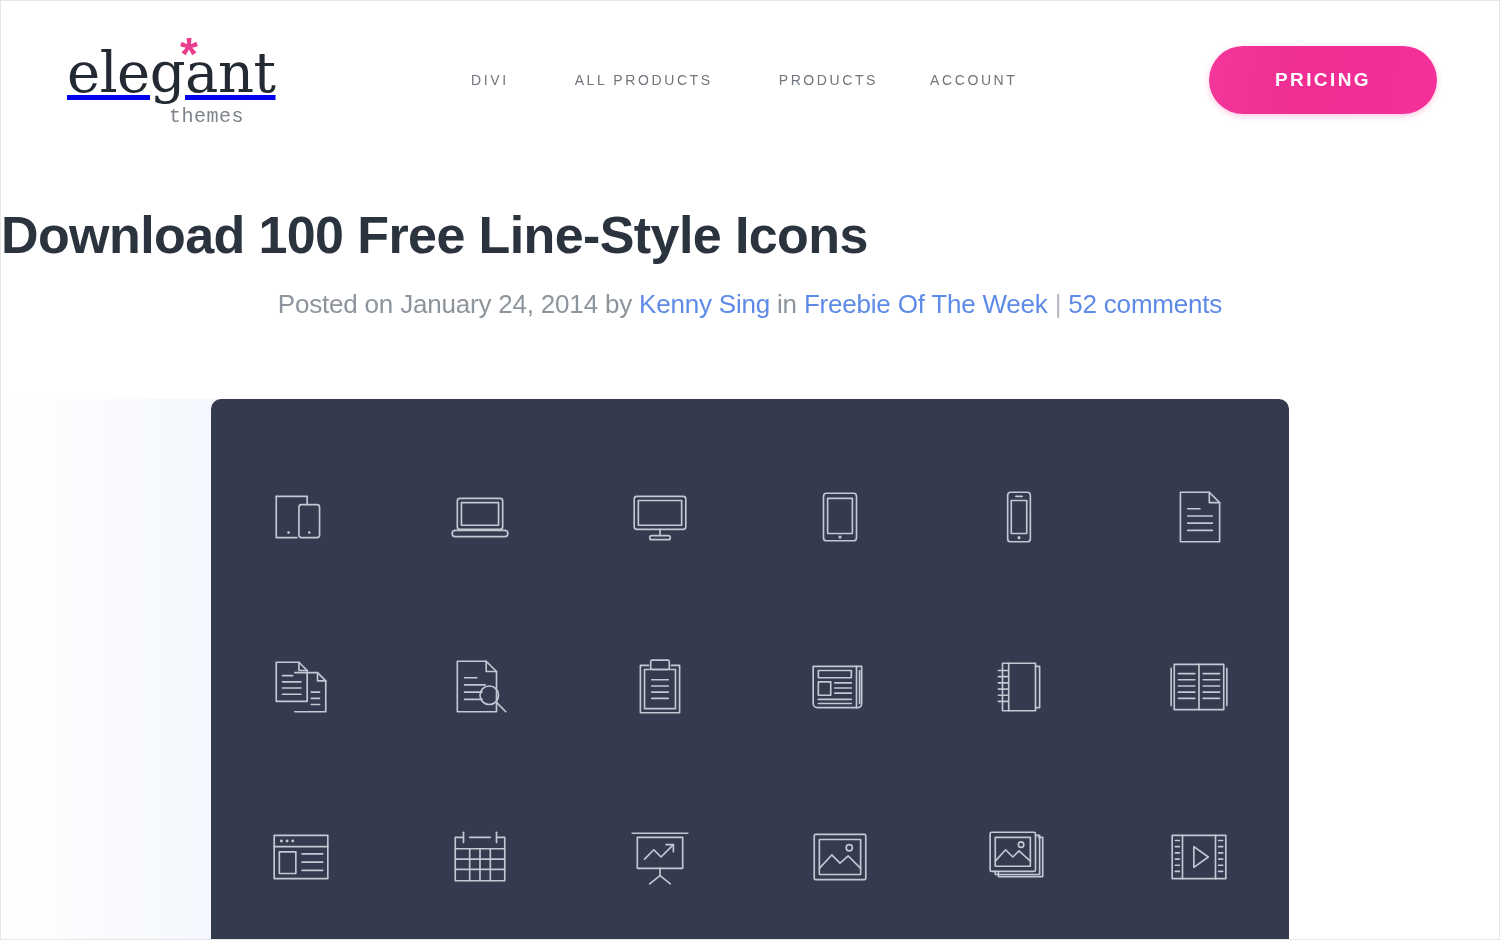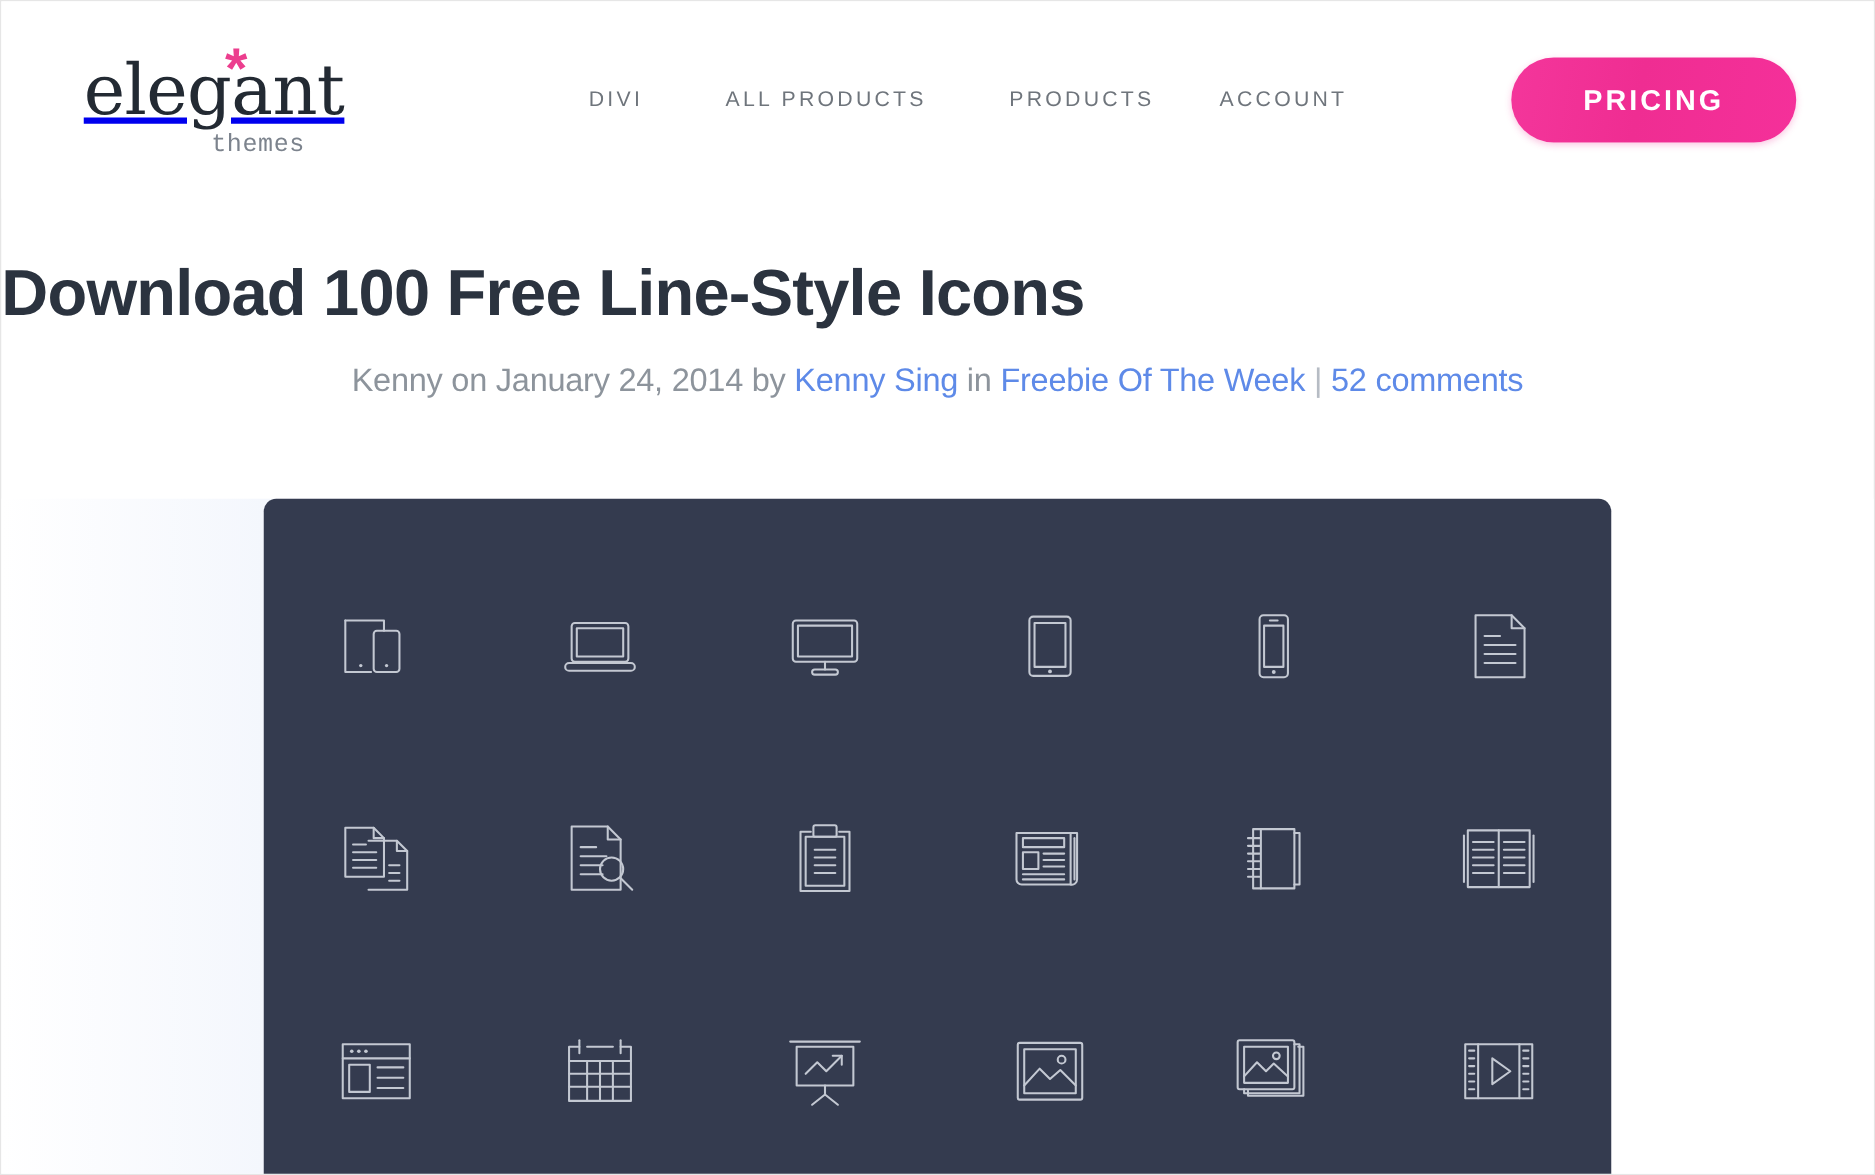"DIVI" .nav-link { font-size: 17px -> 14px }
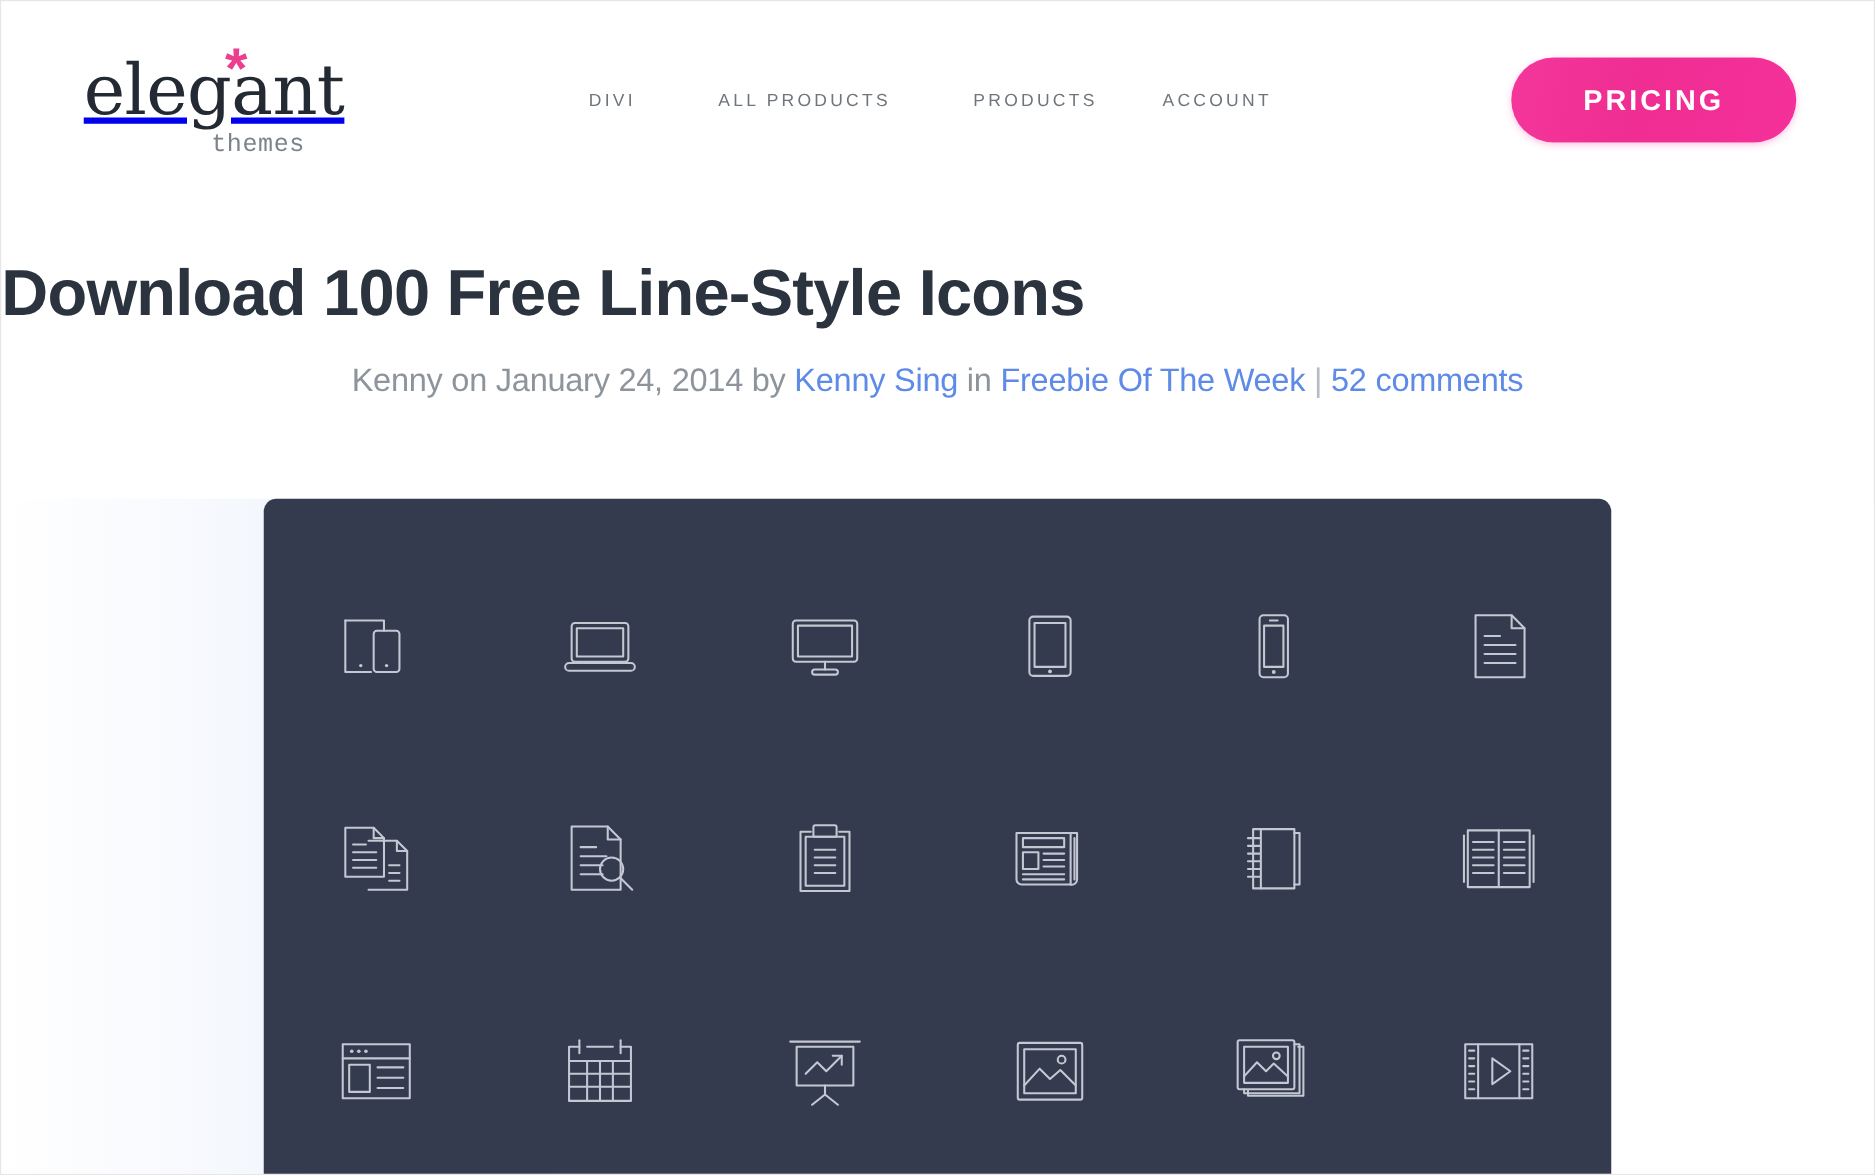"PRICING" .pricing-btn { font-size: 23px -> 19px }
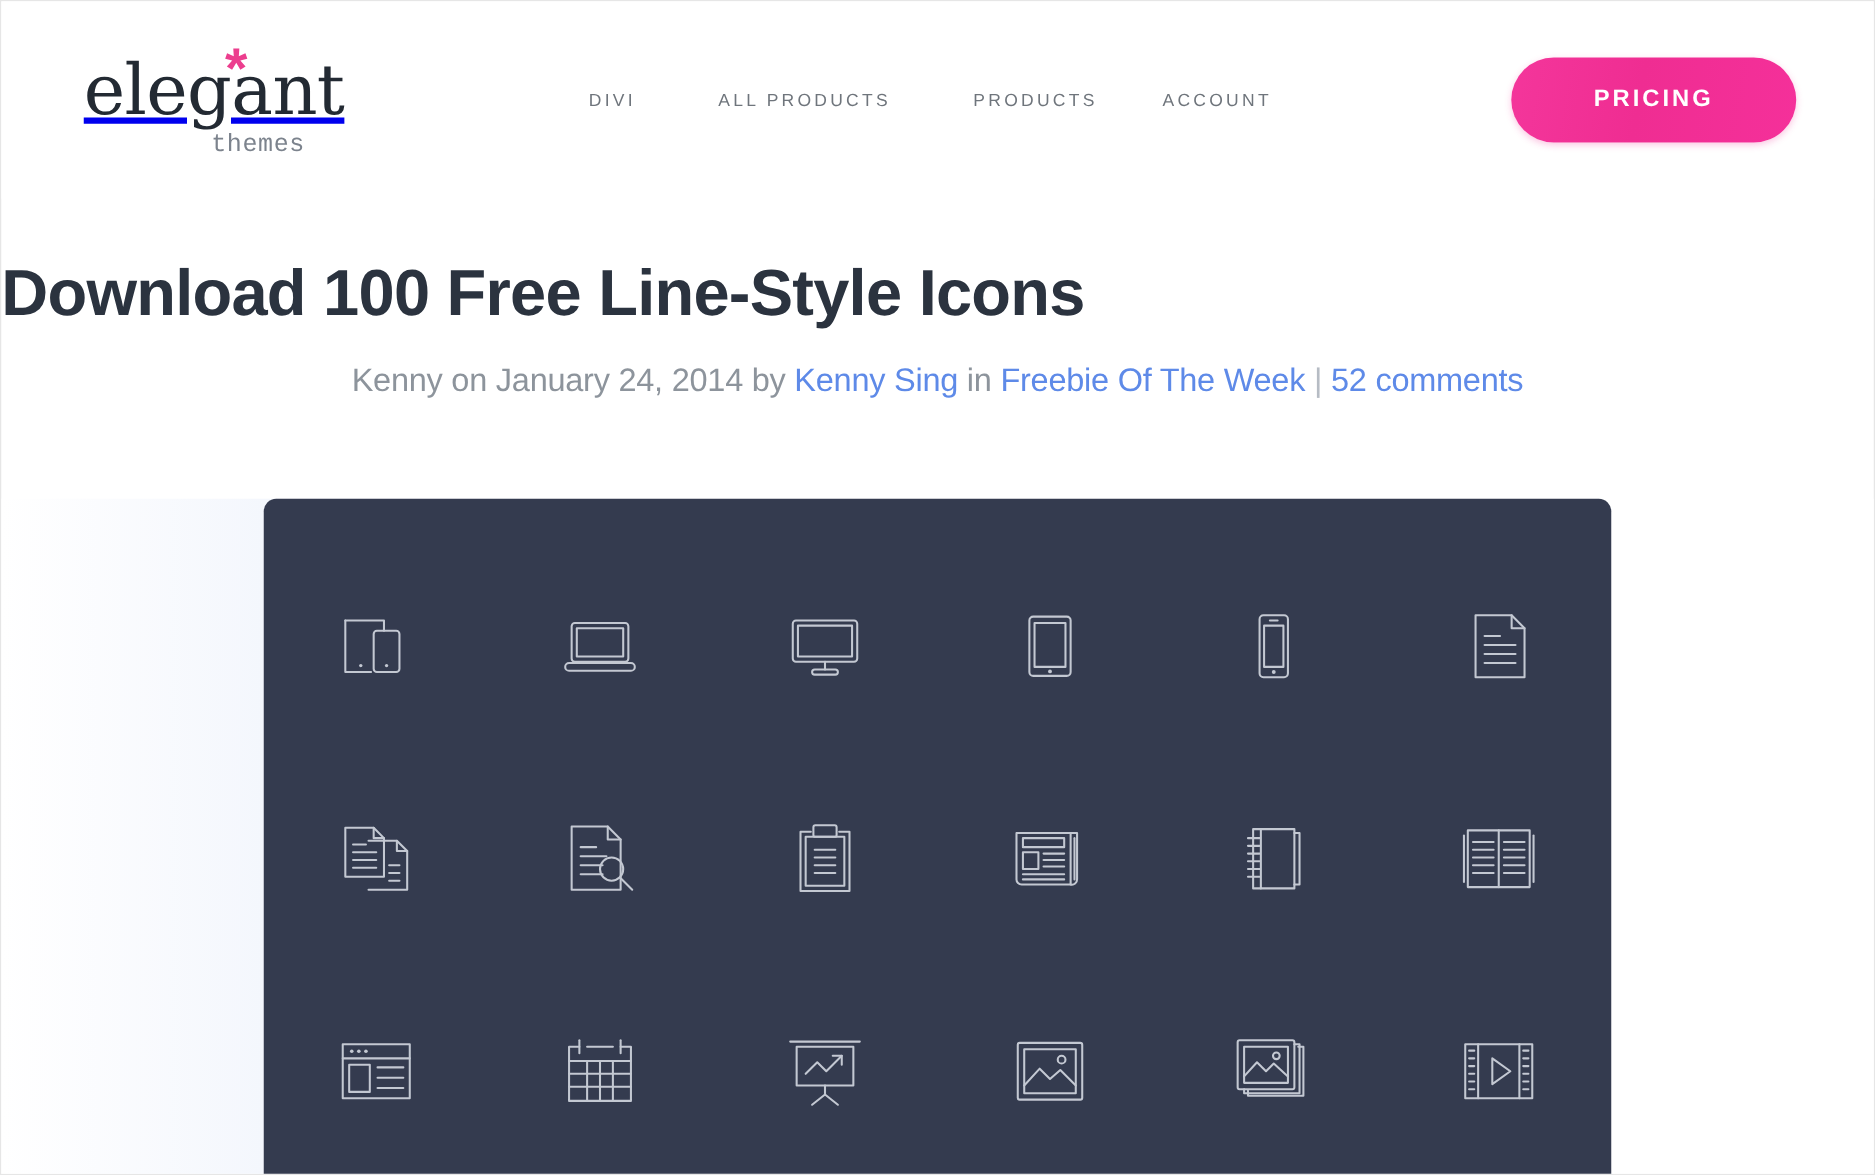"Kenny on" span { text: Kenny -> Posted }
